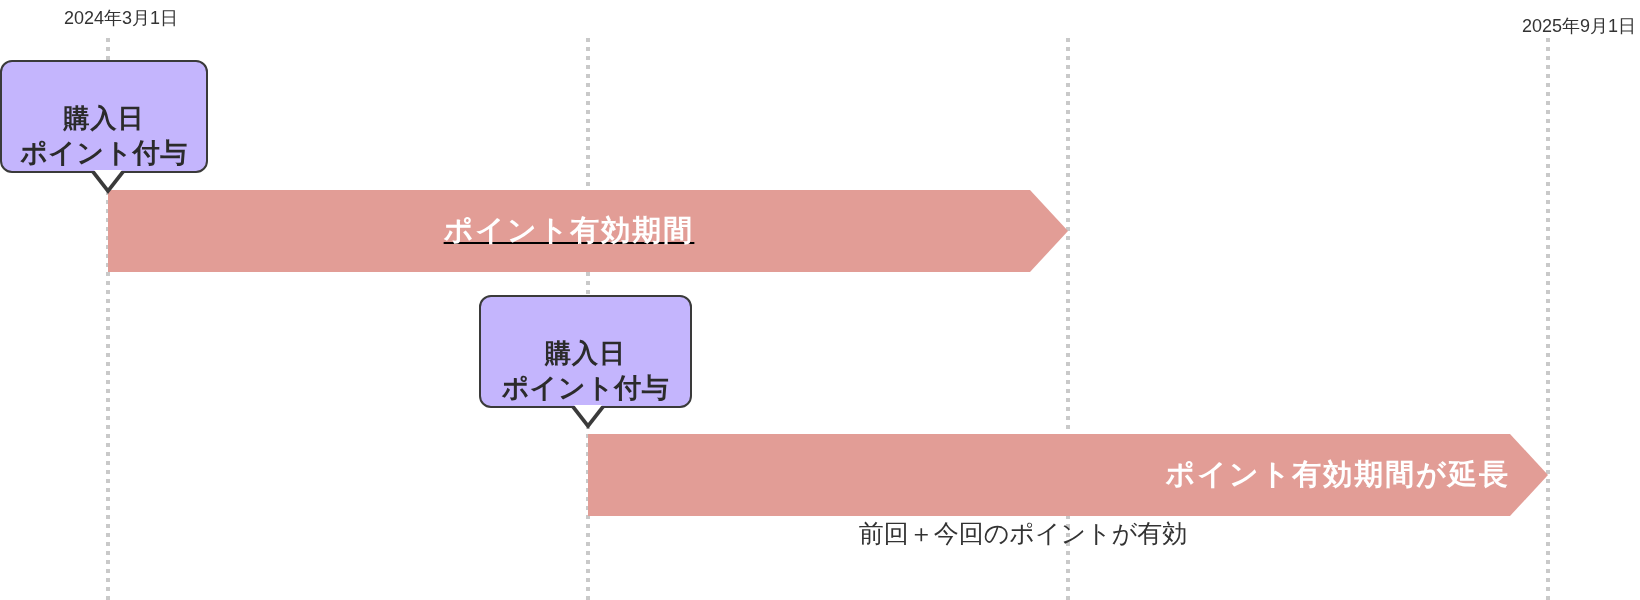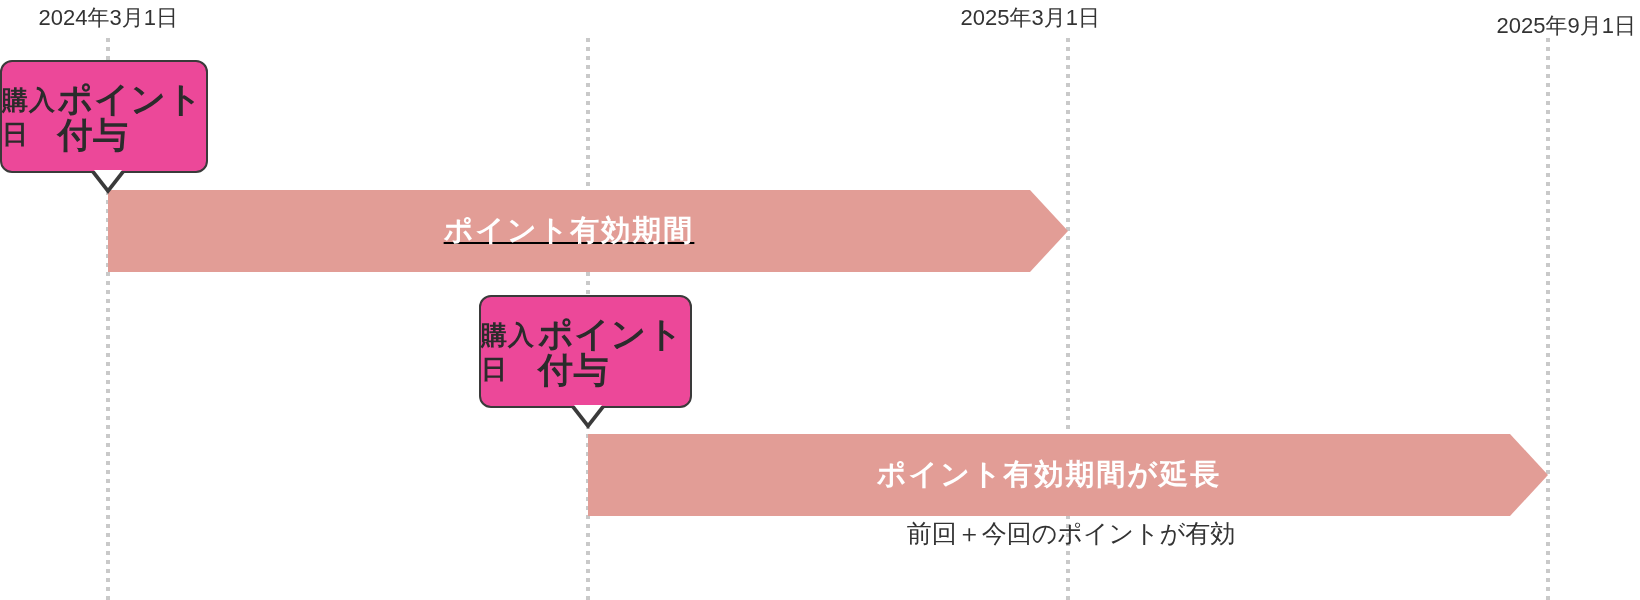"2024年3月1日" .date-label { font-size: 22px -> 18px }
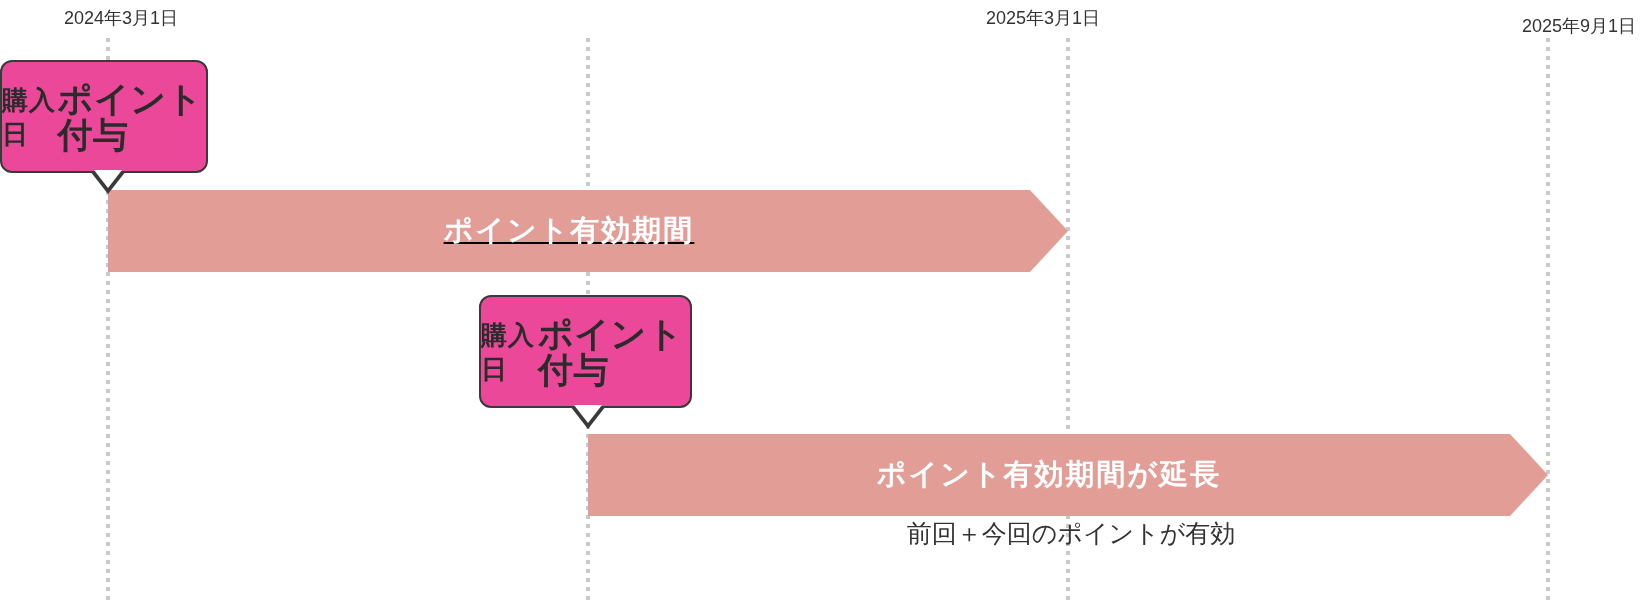"2025年3月1日" div.date-label { html: <div>2025年3月1日</div> -> none }
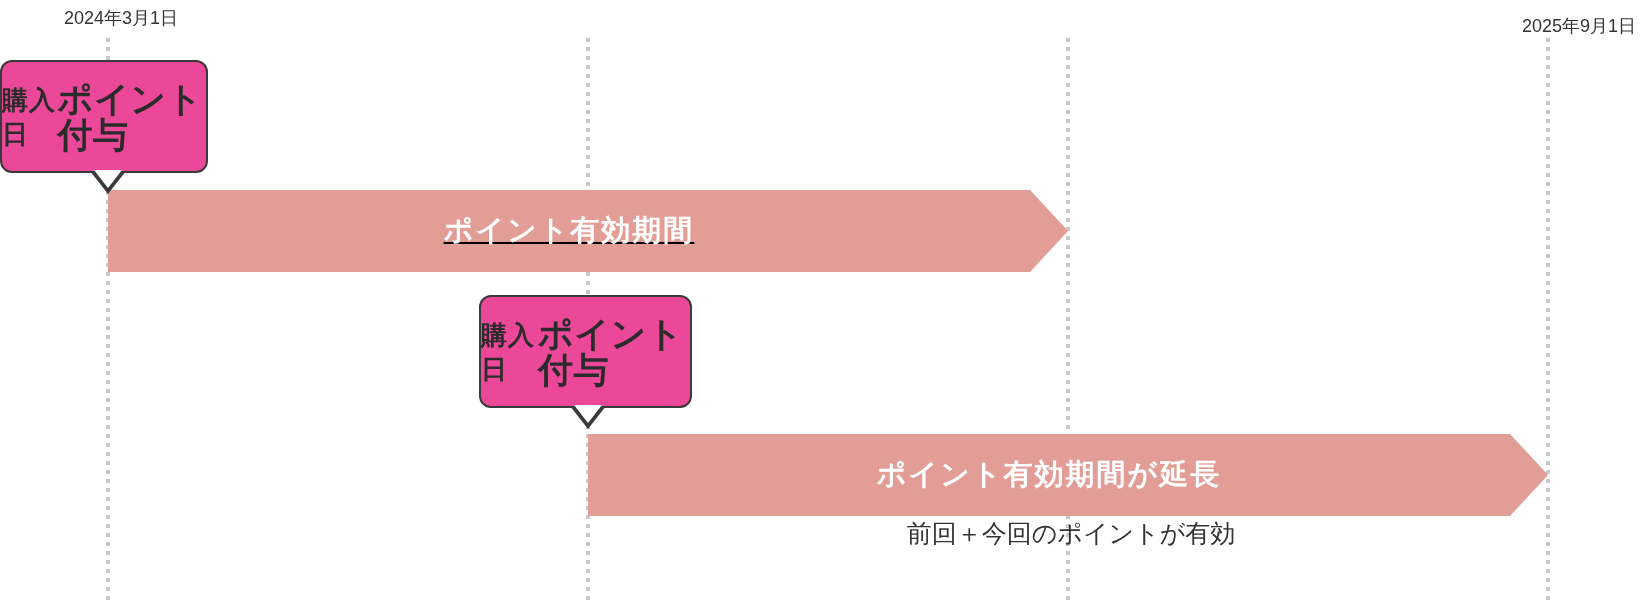"購入日" .callout { background: #ec4899 -> #c4b5fd; flex-direction: row -> column }
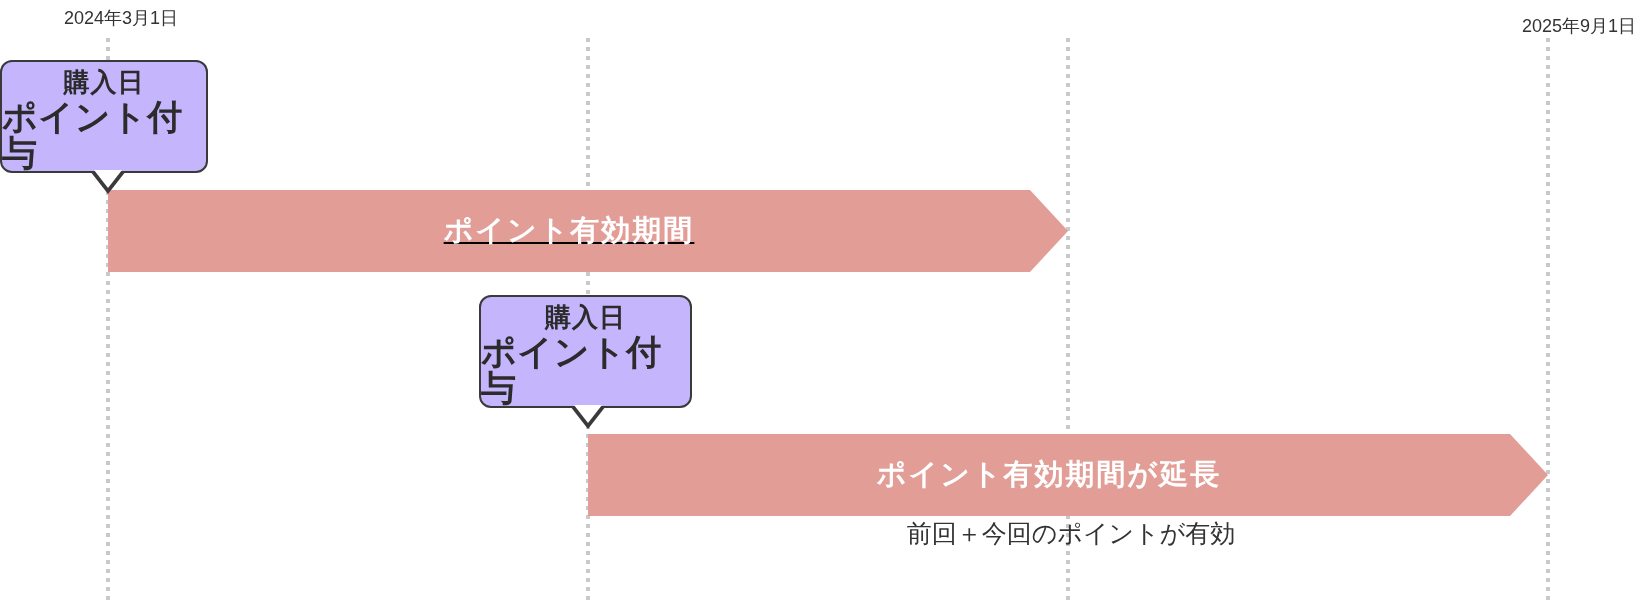"ポイント付与" .callout .line2 { font-size: 35px -> 27px }
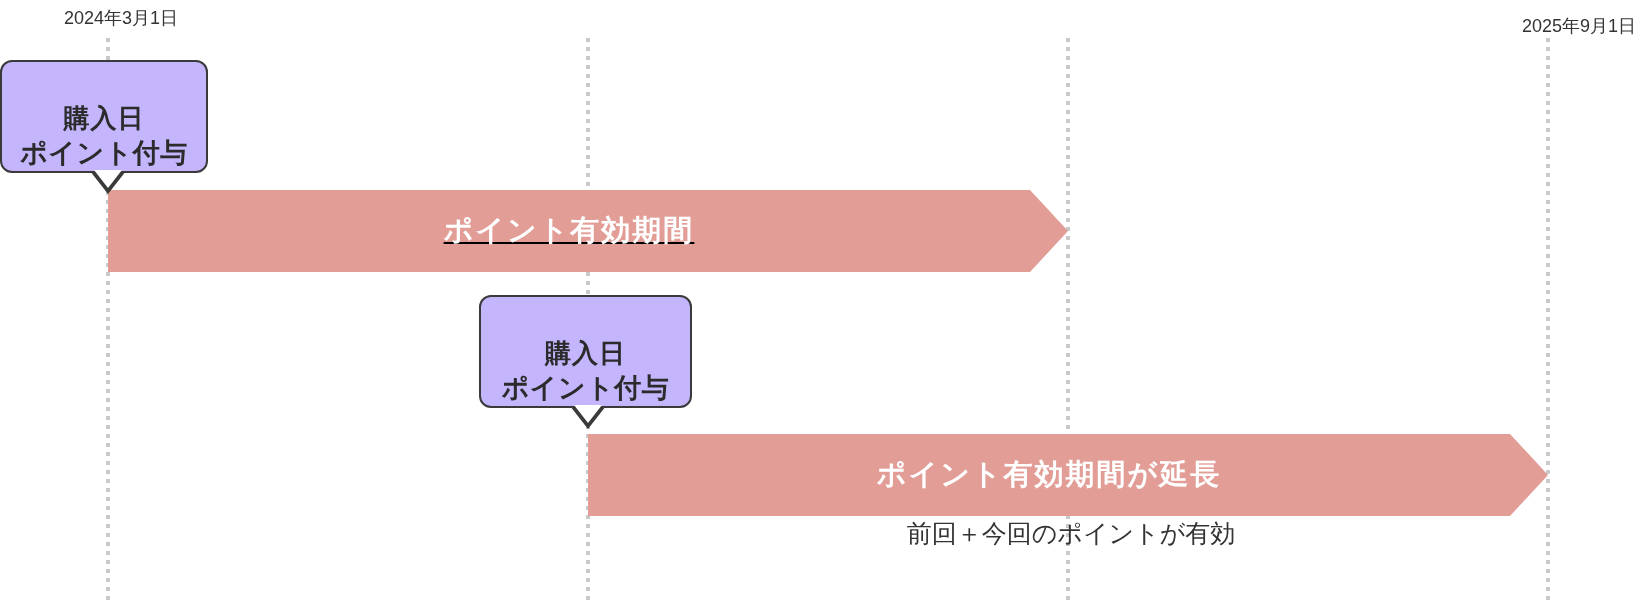"ポイント有効期間が延長" div.bar { justify-content: none -> flex-end }
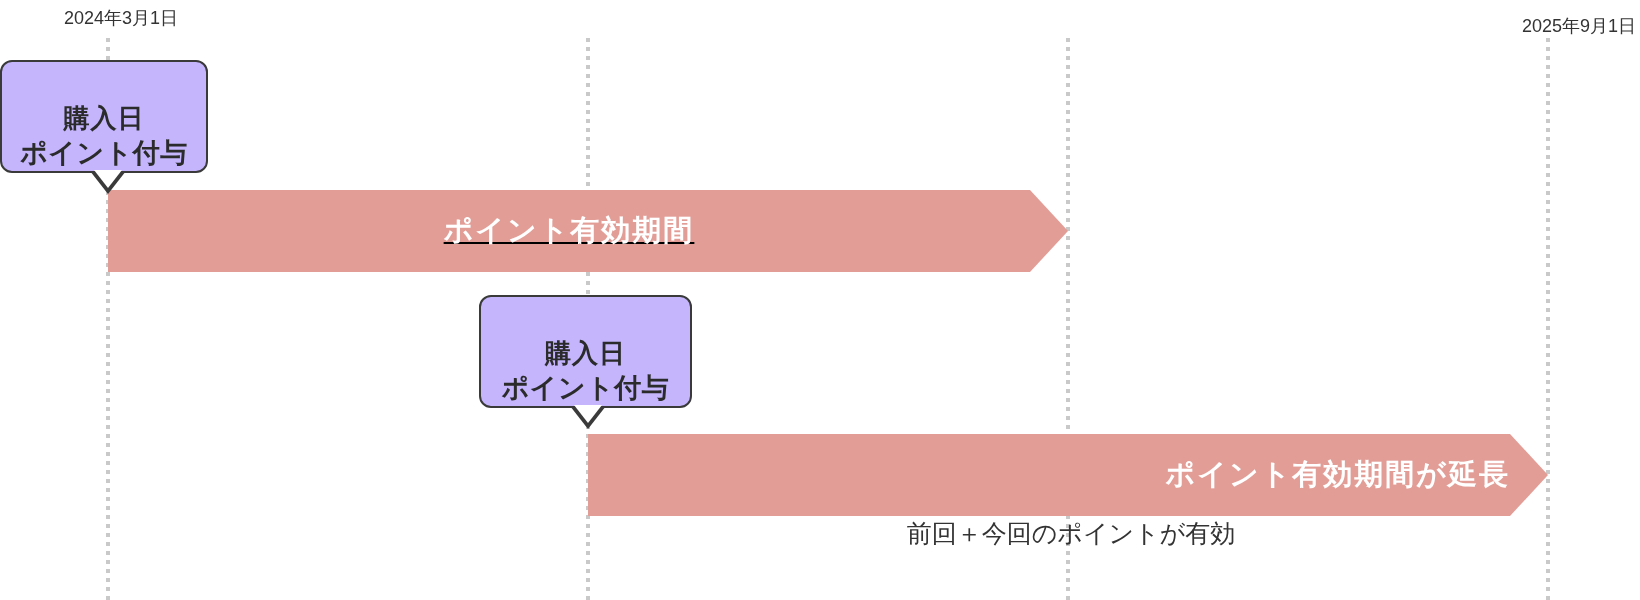"前回＋今回のポイントが有効" div.caption { margin-left: 48px -> none }
